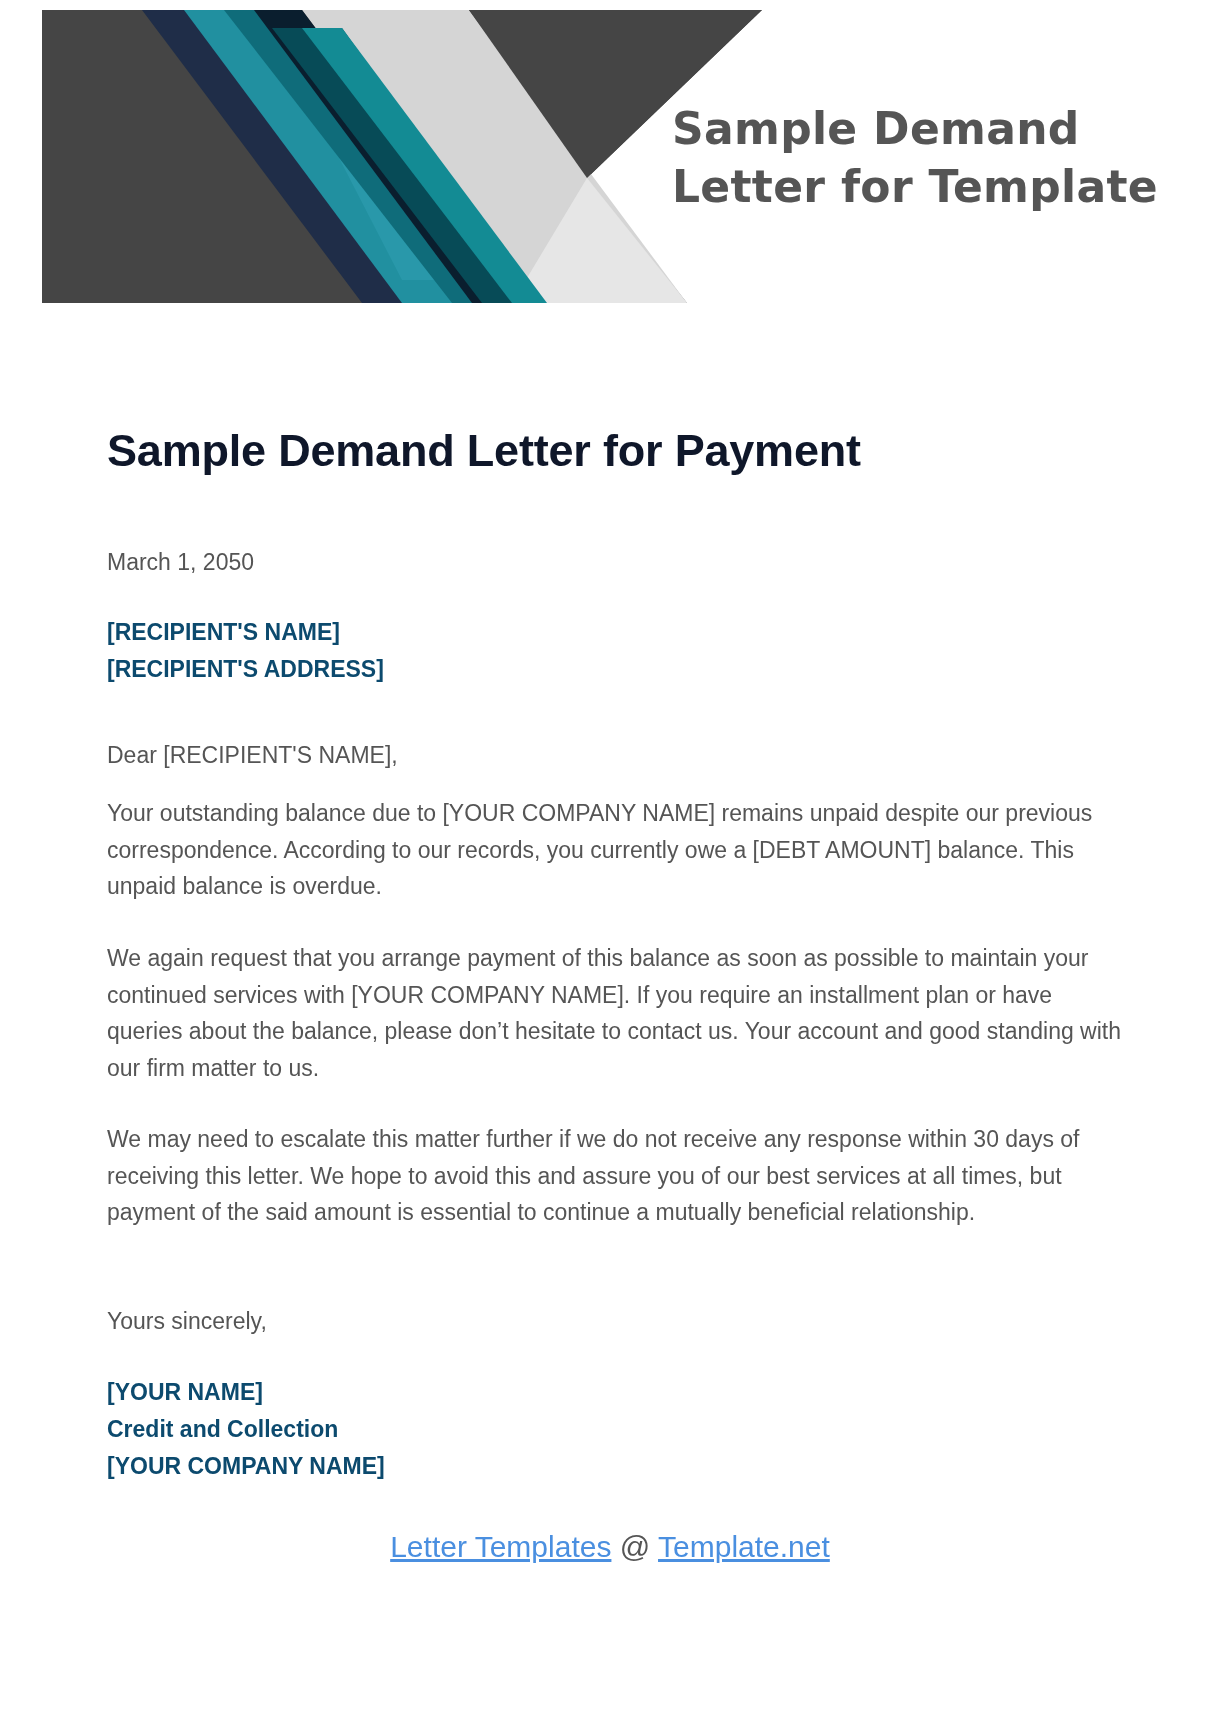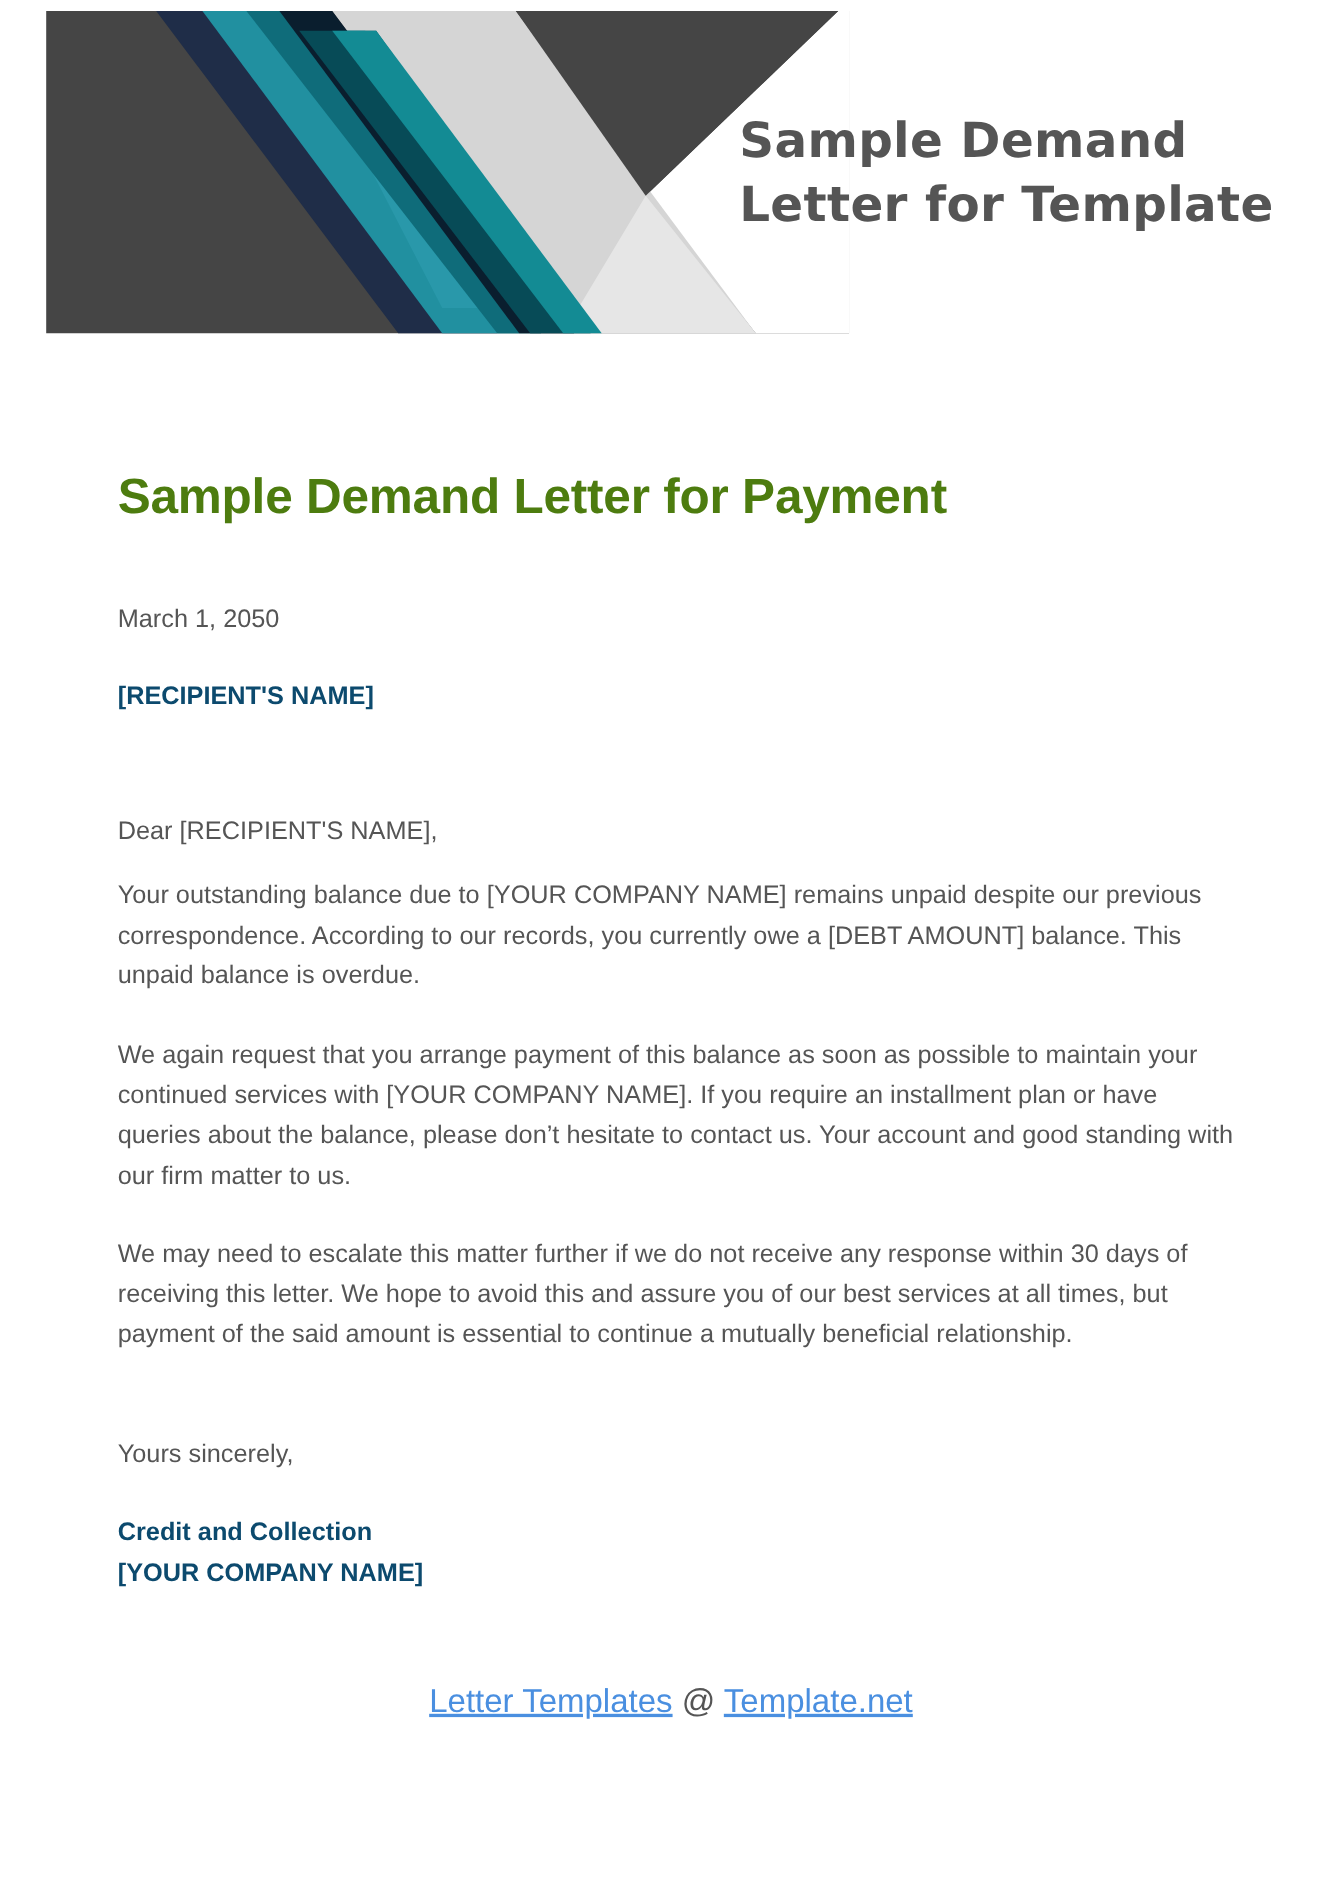"Sample Demand Letter for Payment" .doc-title { color: #4d7c0f -> #0f172a }
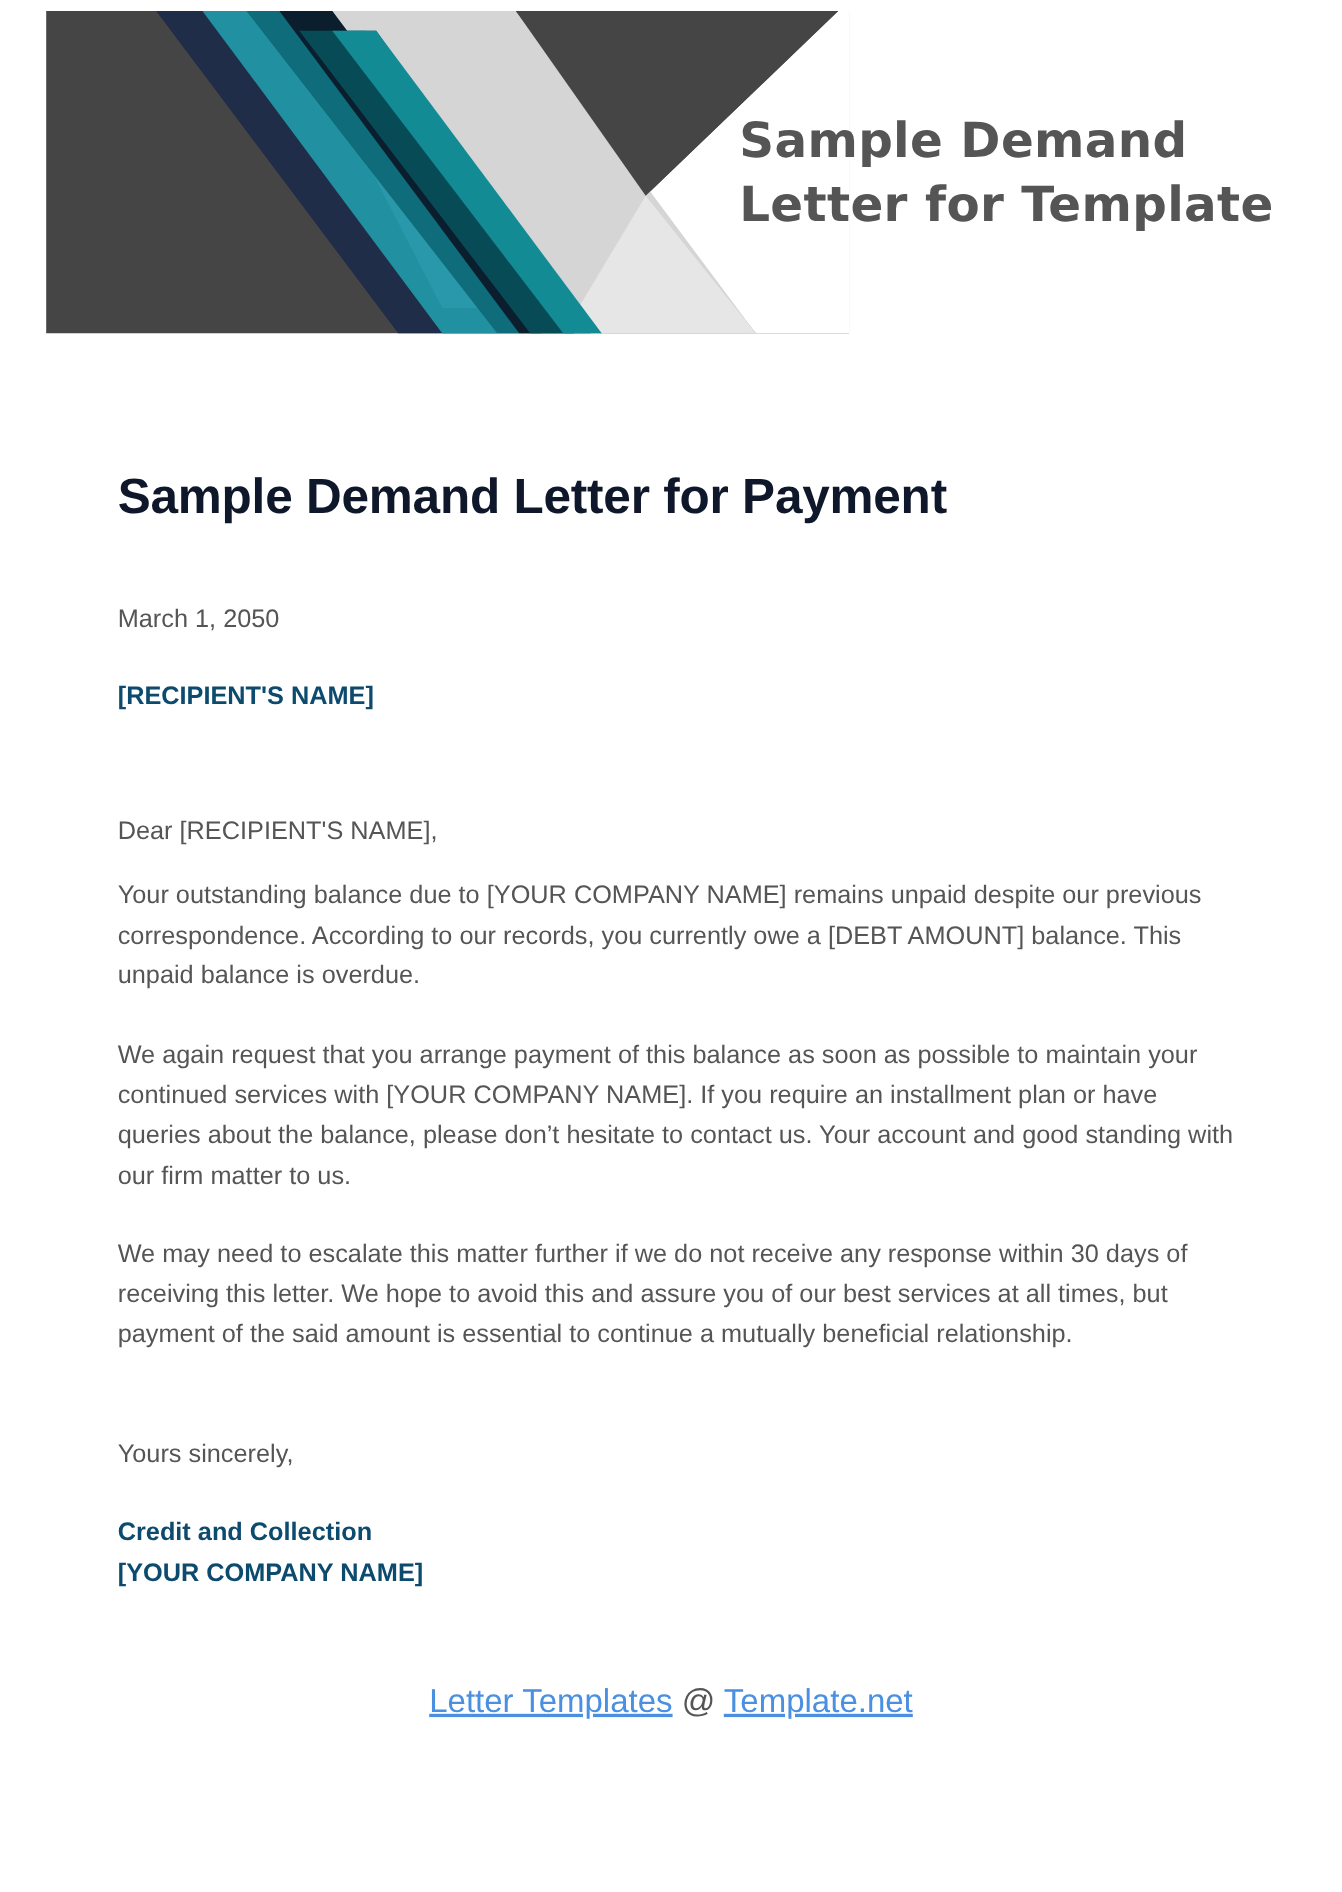"[RECIPIENT'S ADDRESS]" span.bold-line { html: none -> <span>[RECIPIENT'S ADDRESS]</span> }
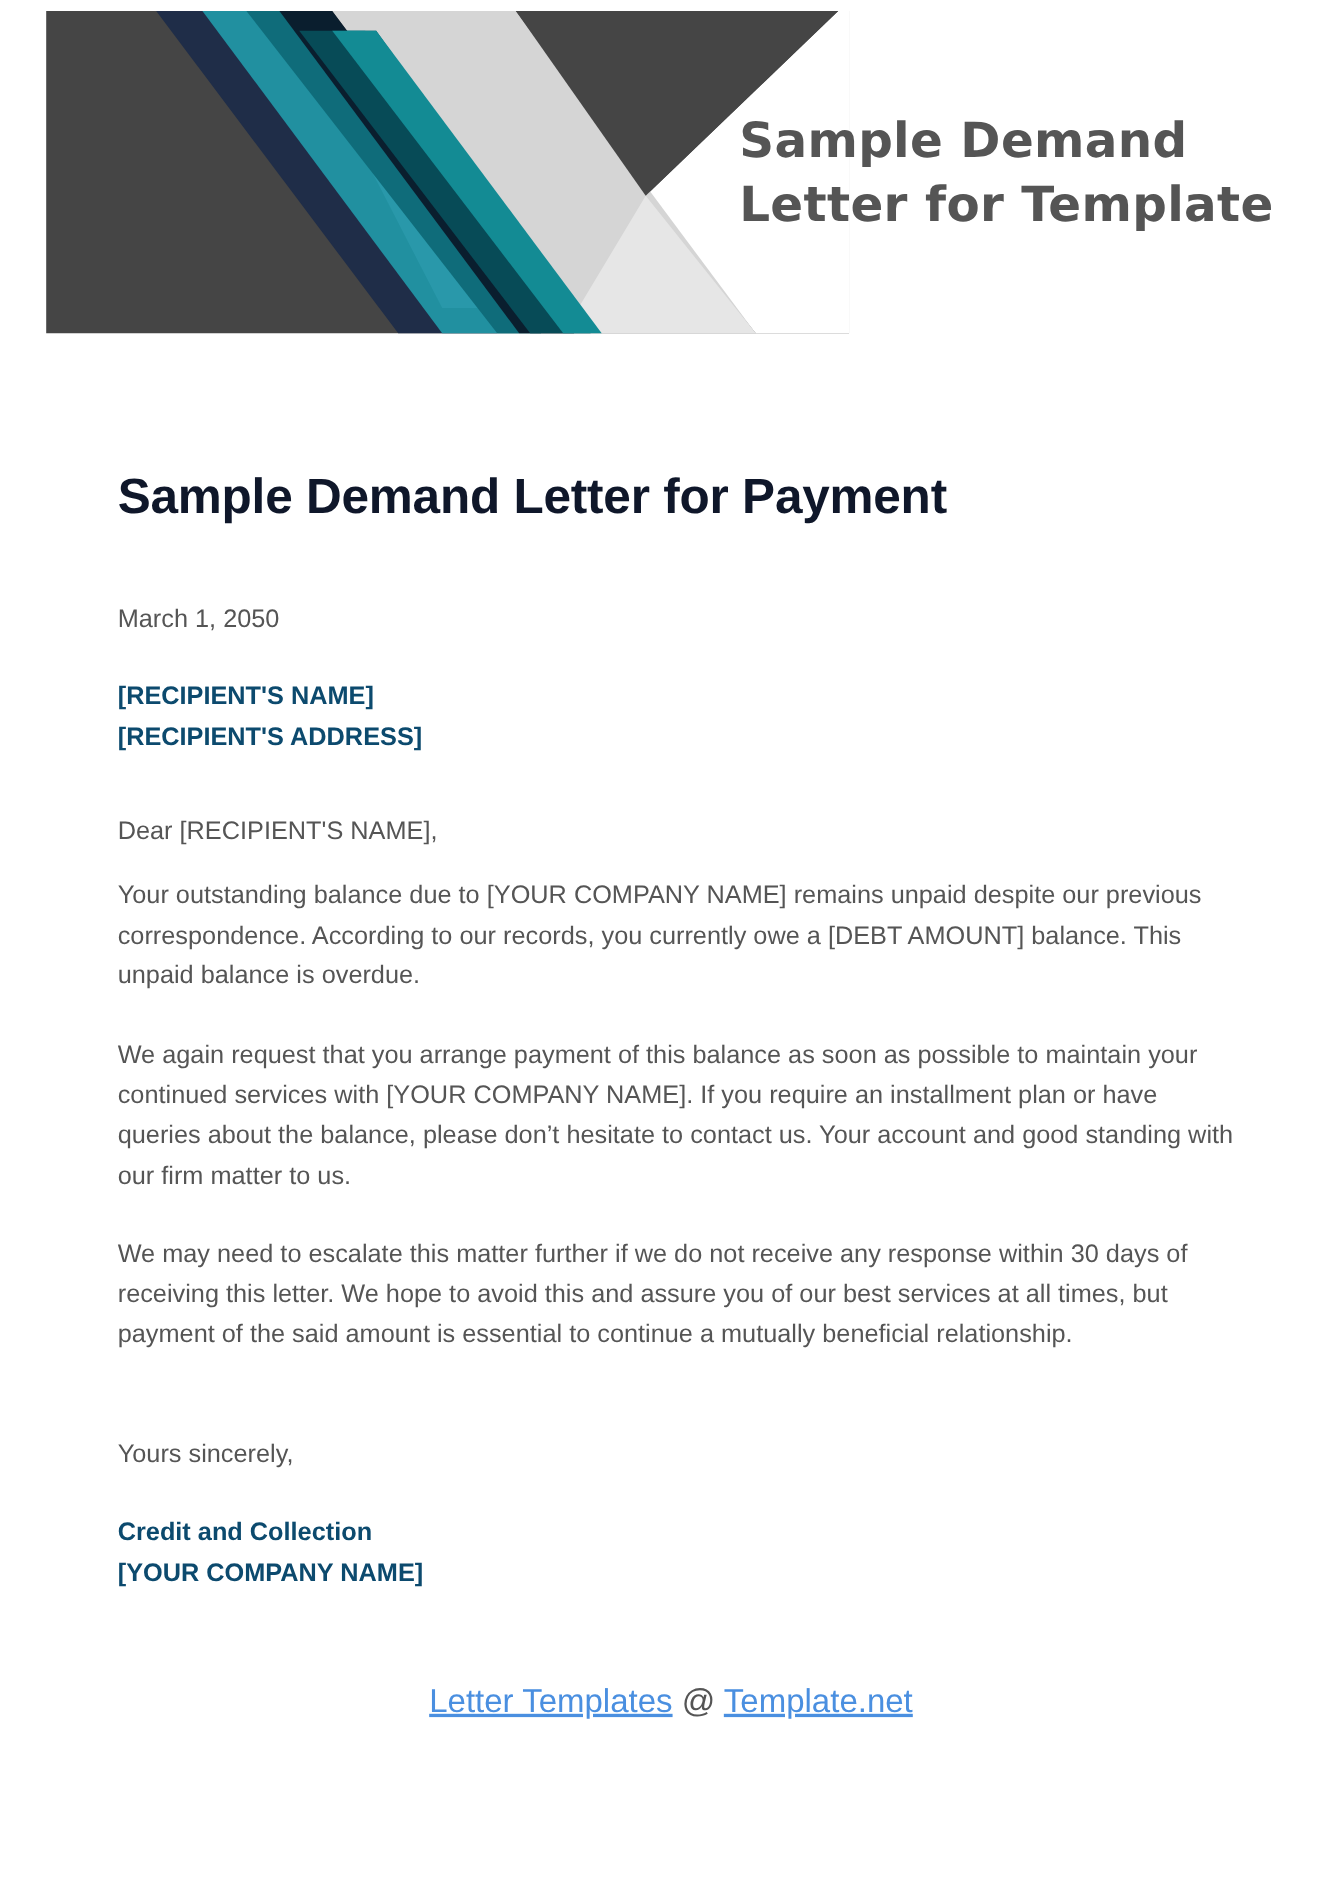"[YOUR NAME]" span.bold-line { html: none -> <span>[YOUR NAME]</span> }
